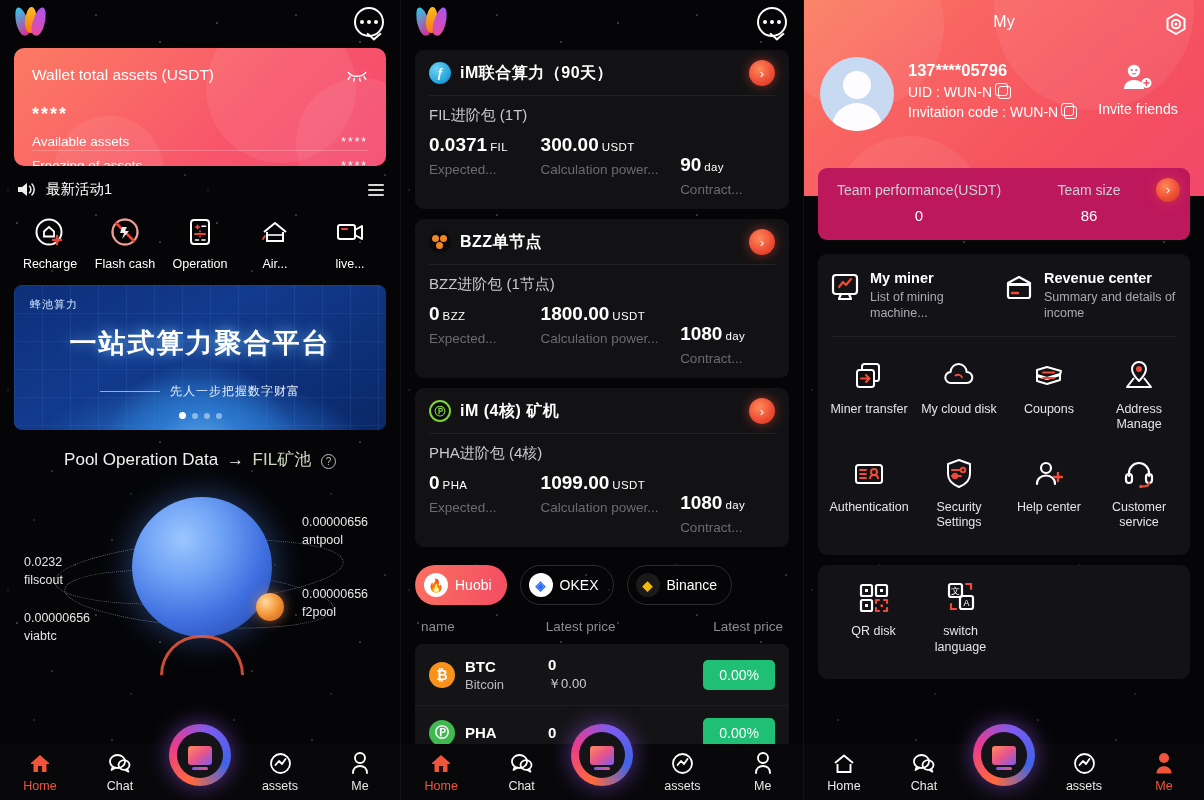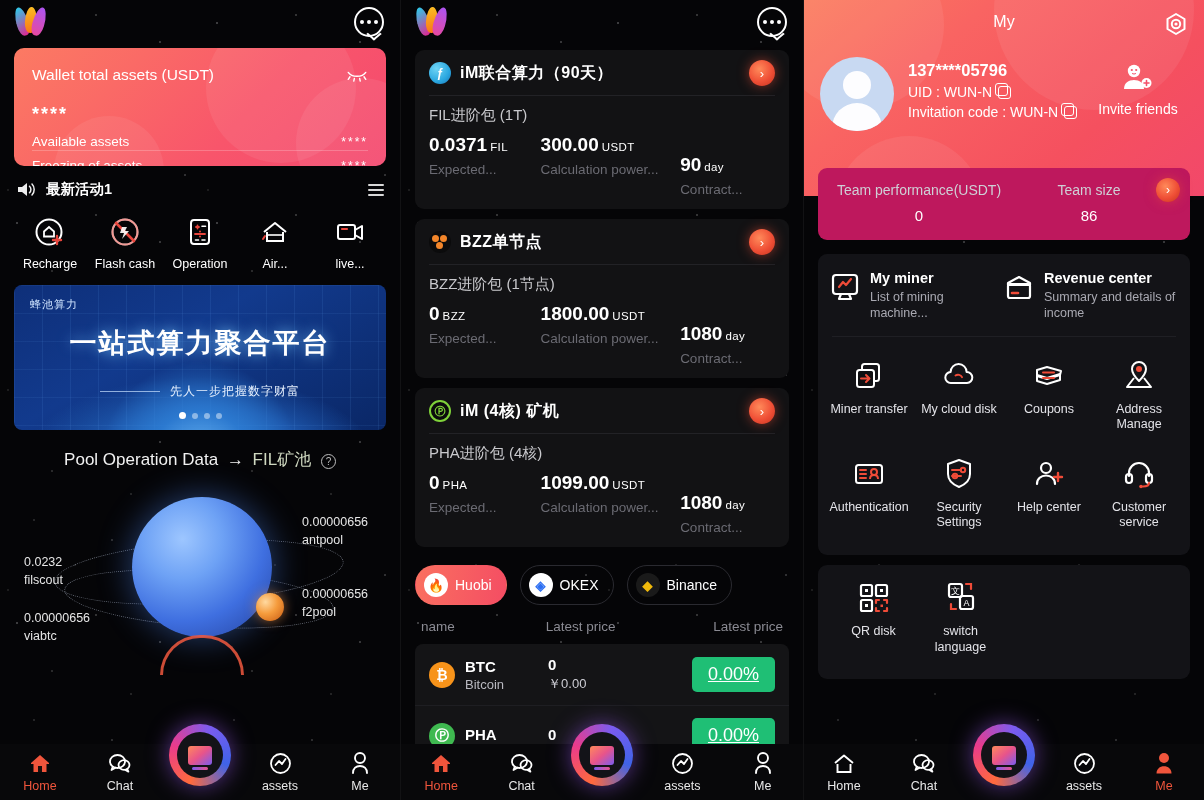"最新活动1" .notice { font-weight: bold -> none }
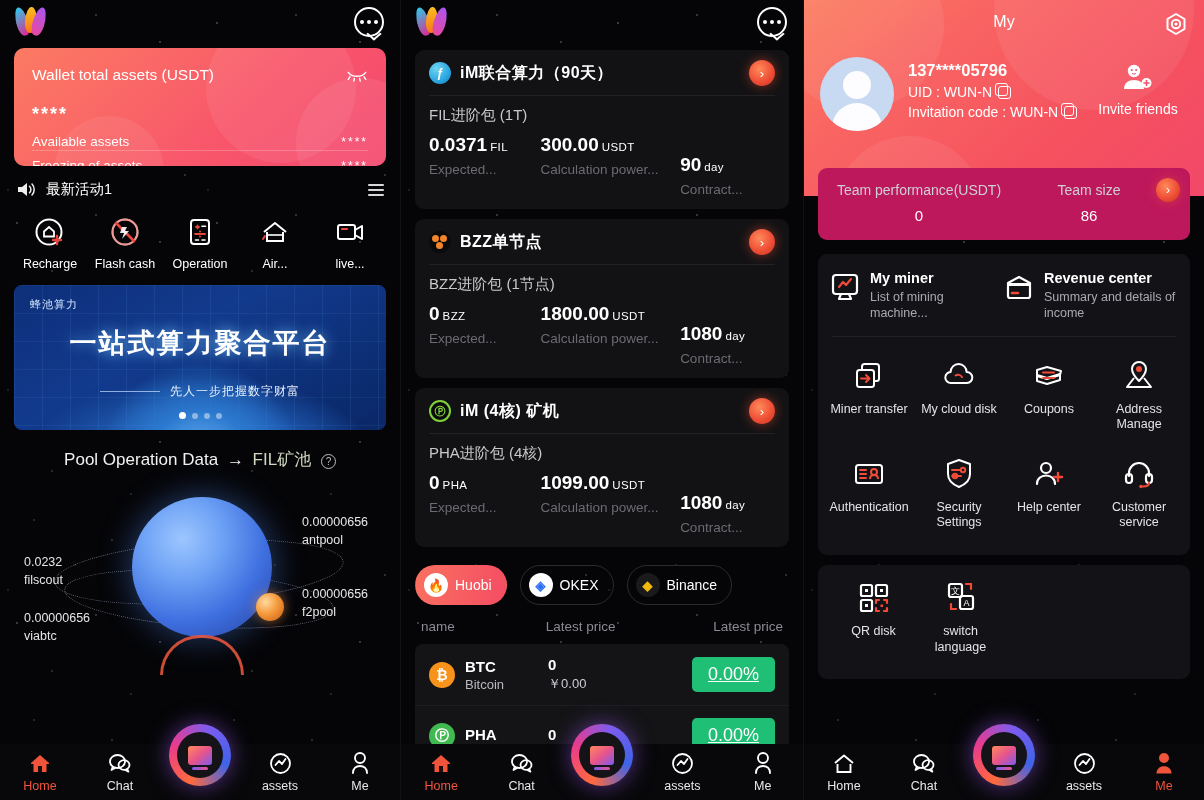"0.00%" .badge { font-size: 18px -> 14px; text-decoration: underline -> none }
